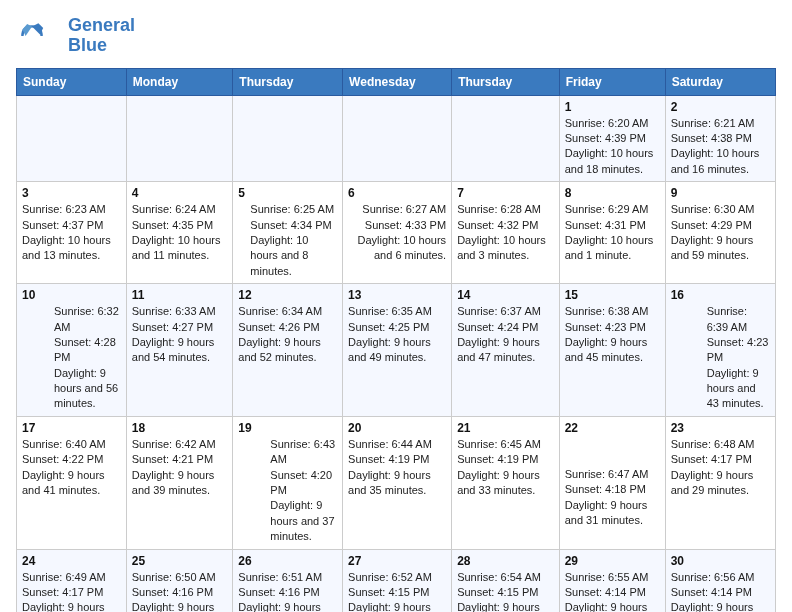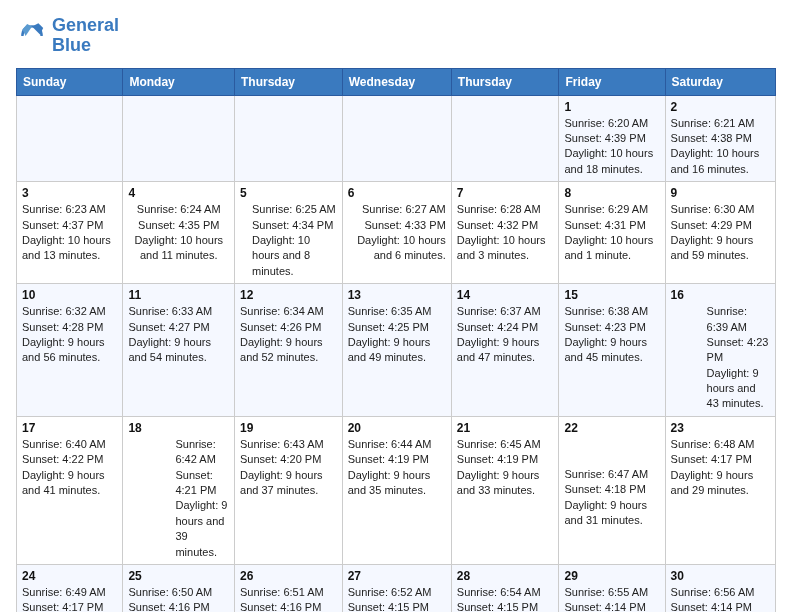"General" .logo { gap: 4px -> 20px }
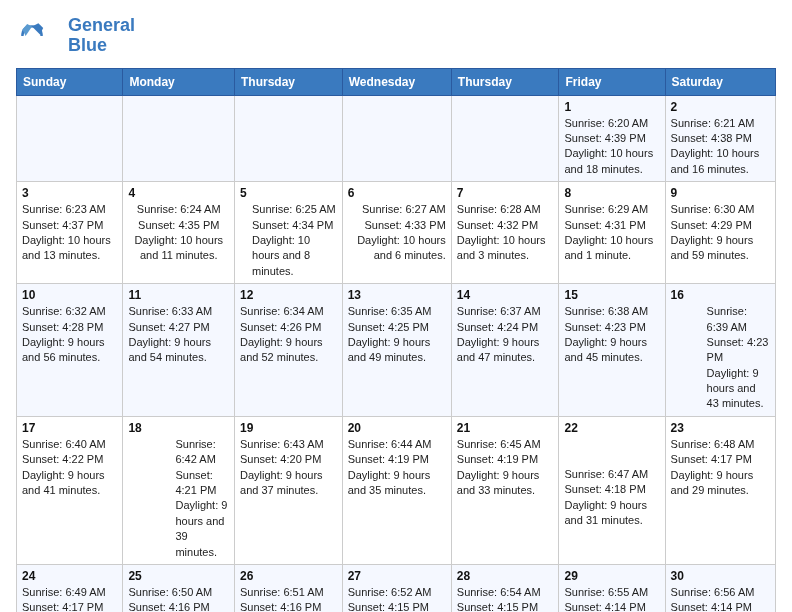"Sunrise: 6:24 AM" div.day-info { text-align: center -> none }
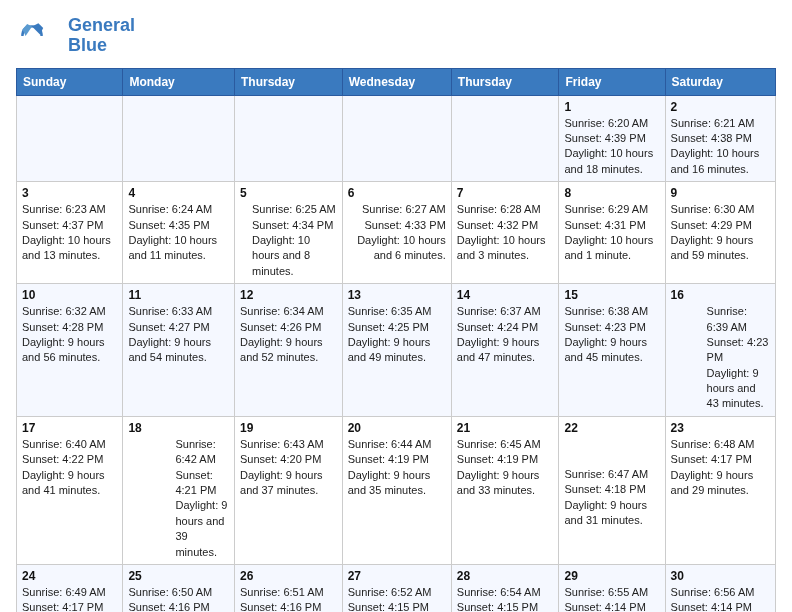"Sunrise: 6:32 AM" div.day-info { margin-left: none -> 32px }
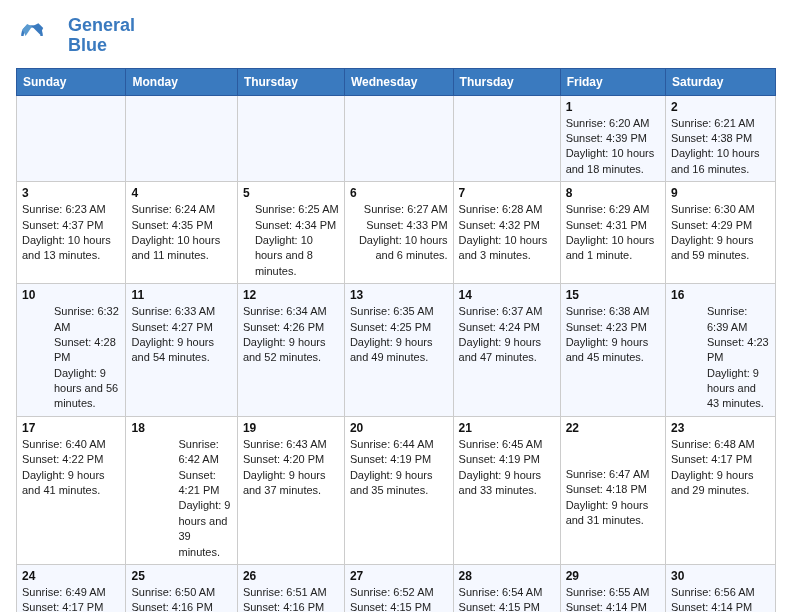"Sunrise: 6:42 AM" div.day-info { margin-left: 47px -> none }
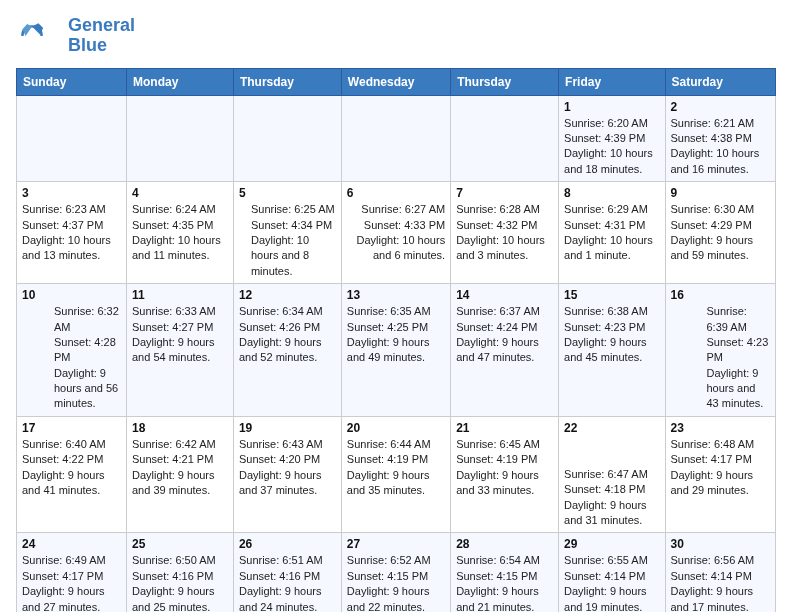"Sunrise: 6:43 AM" div.day-info { margin-left: none -> 32px }
